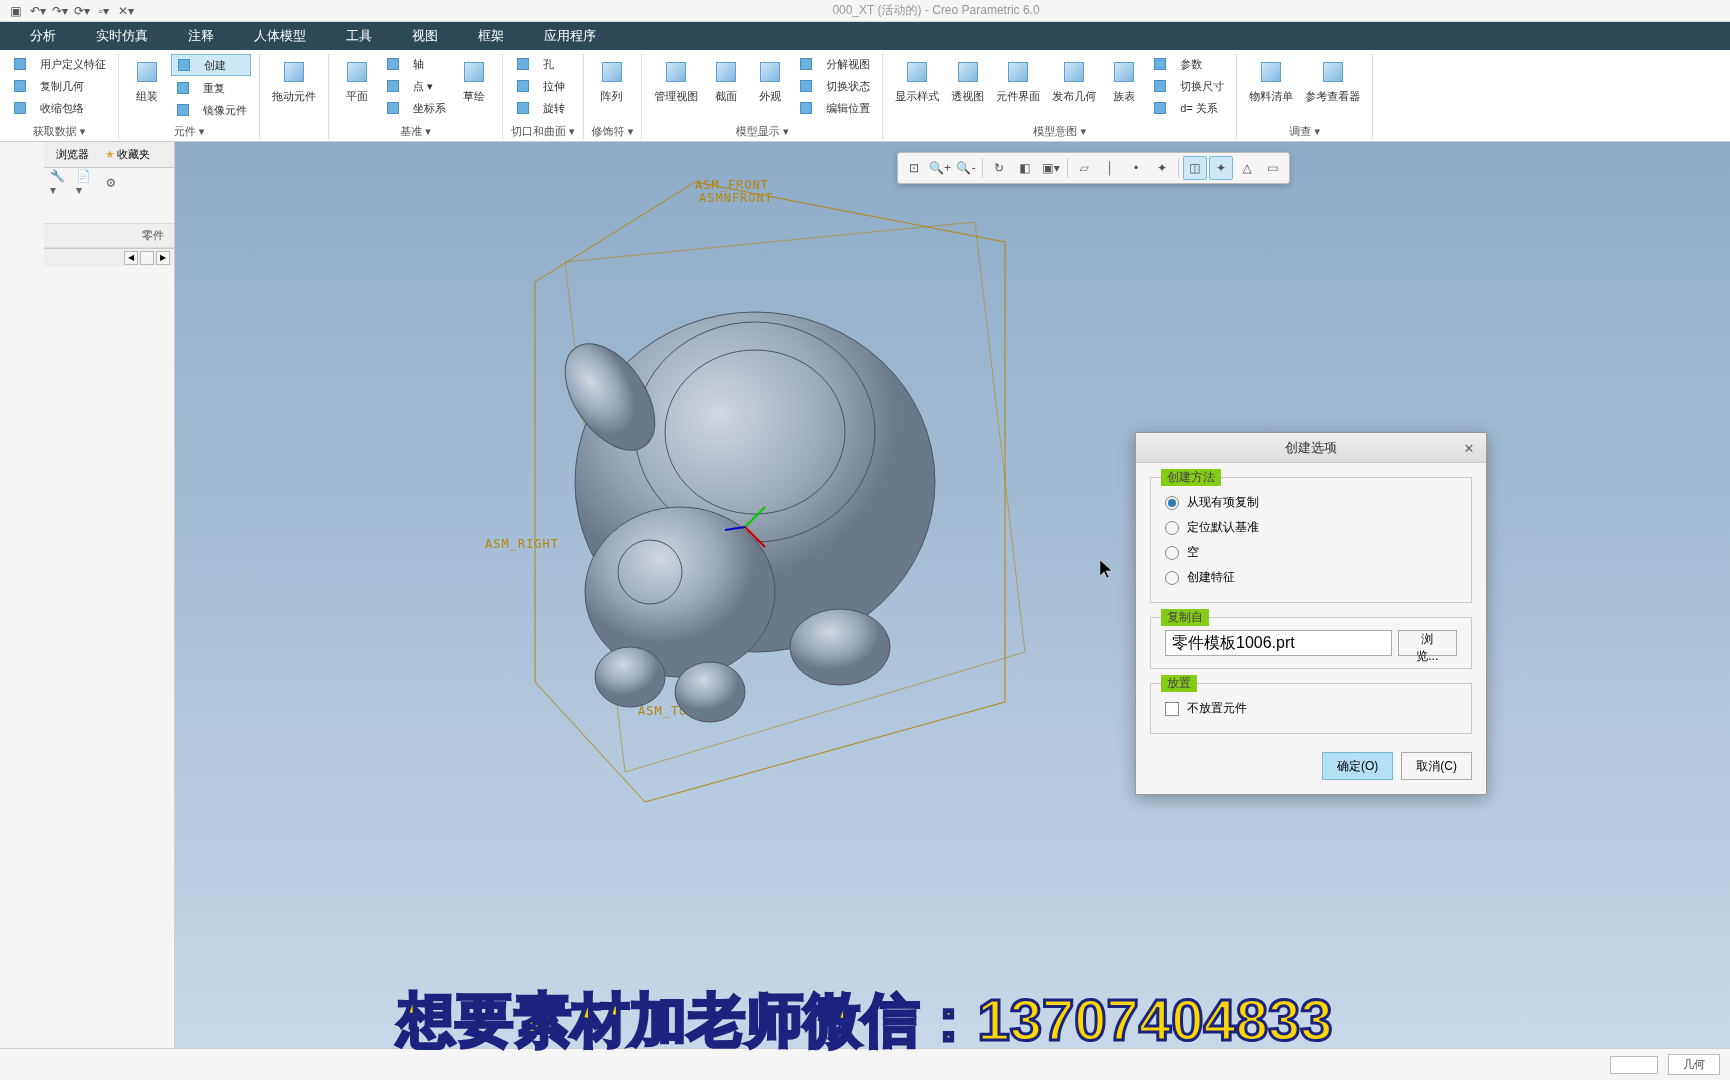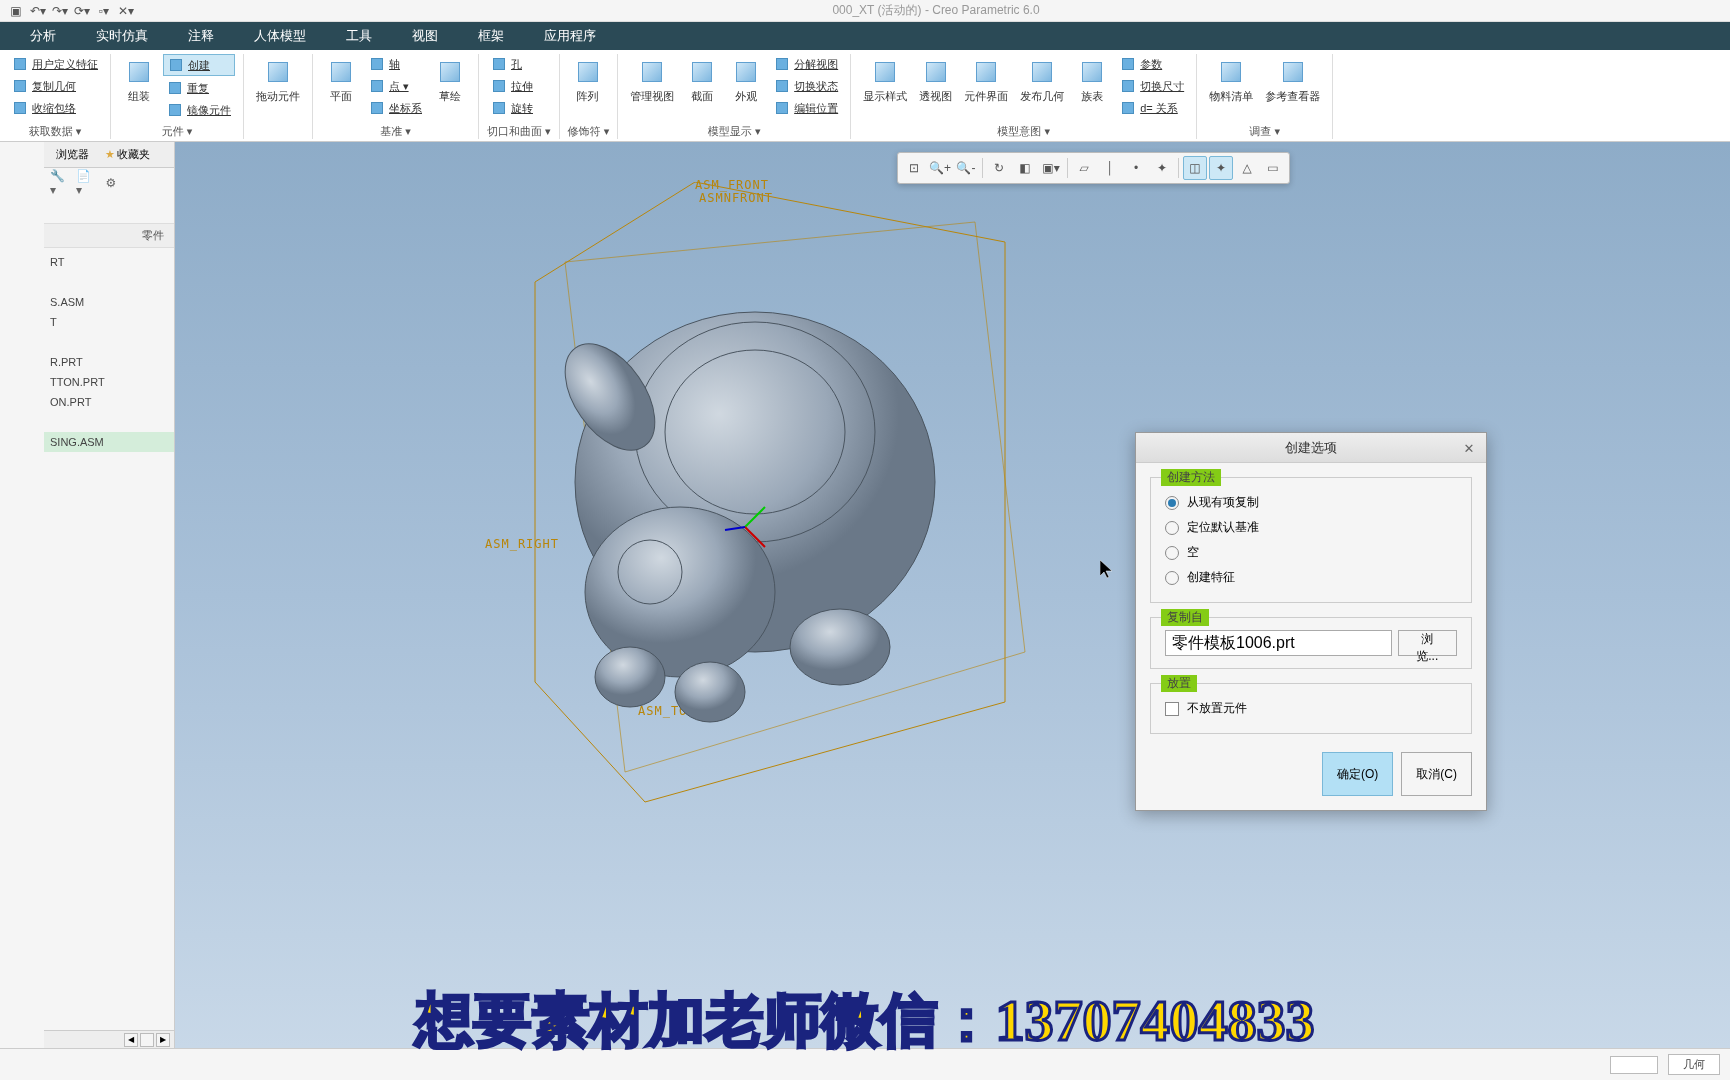"用户定义特征" .ribbon-btn-sm { gap: 4px -> 12px; text-decoration: underline -> none }
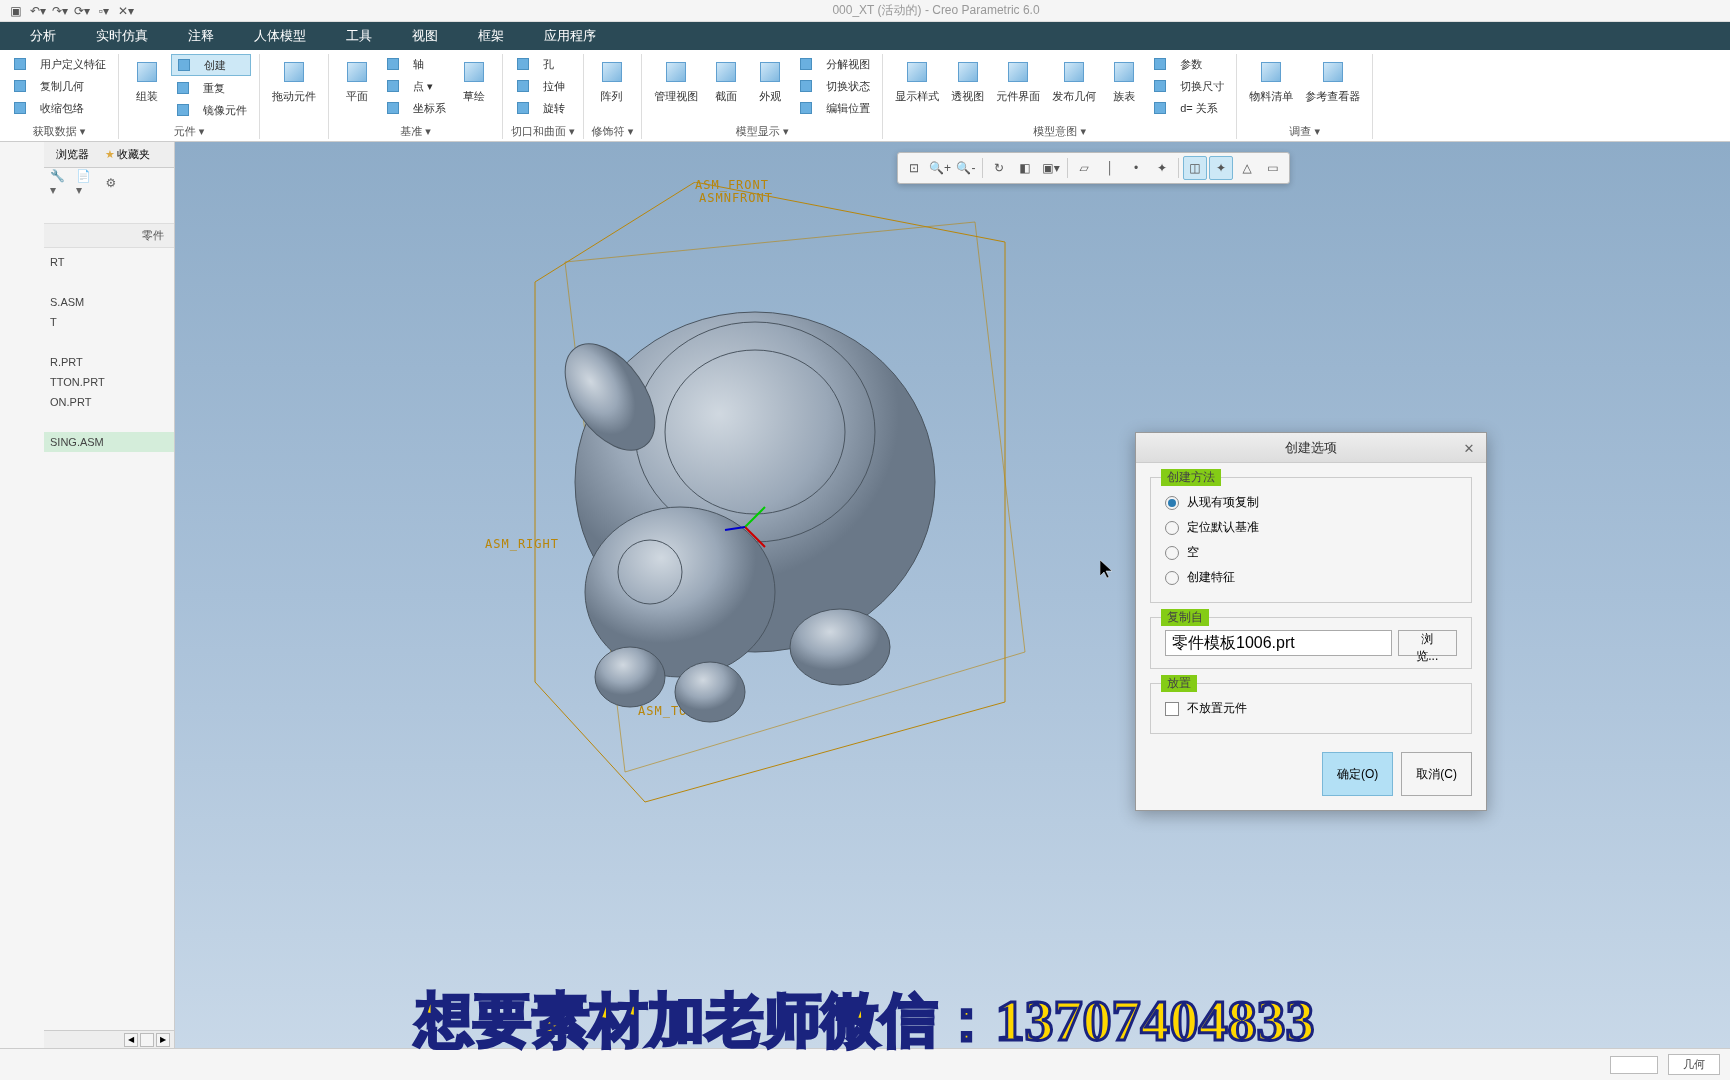"RT" div.tree { html: <div> <div>RT</div> <div></div> <div>S.ASM</div> <div>T</div> <div></div> <div>R.PRT</div> <div>TTON.PRT</div> <div>ON.PRT</div> <div></div> <div>SING.ASM</div> </div> -> none }
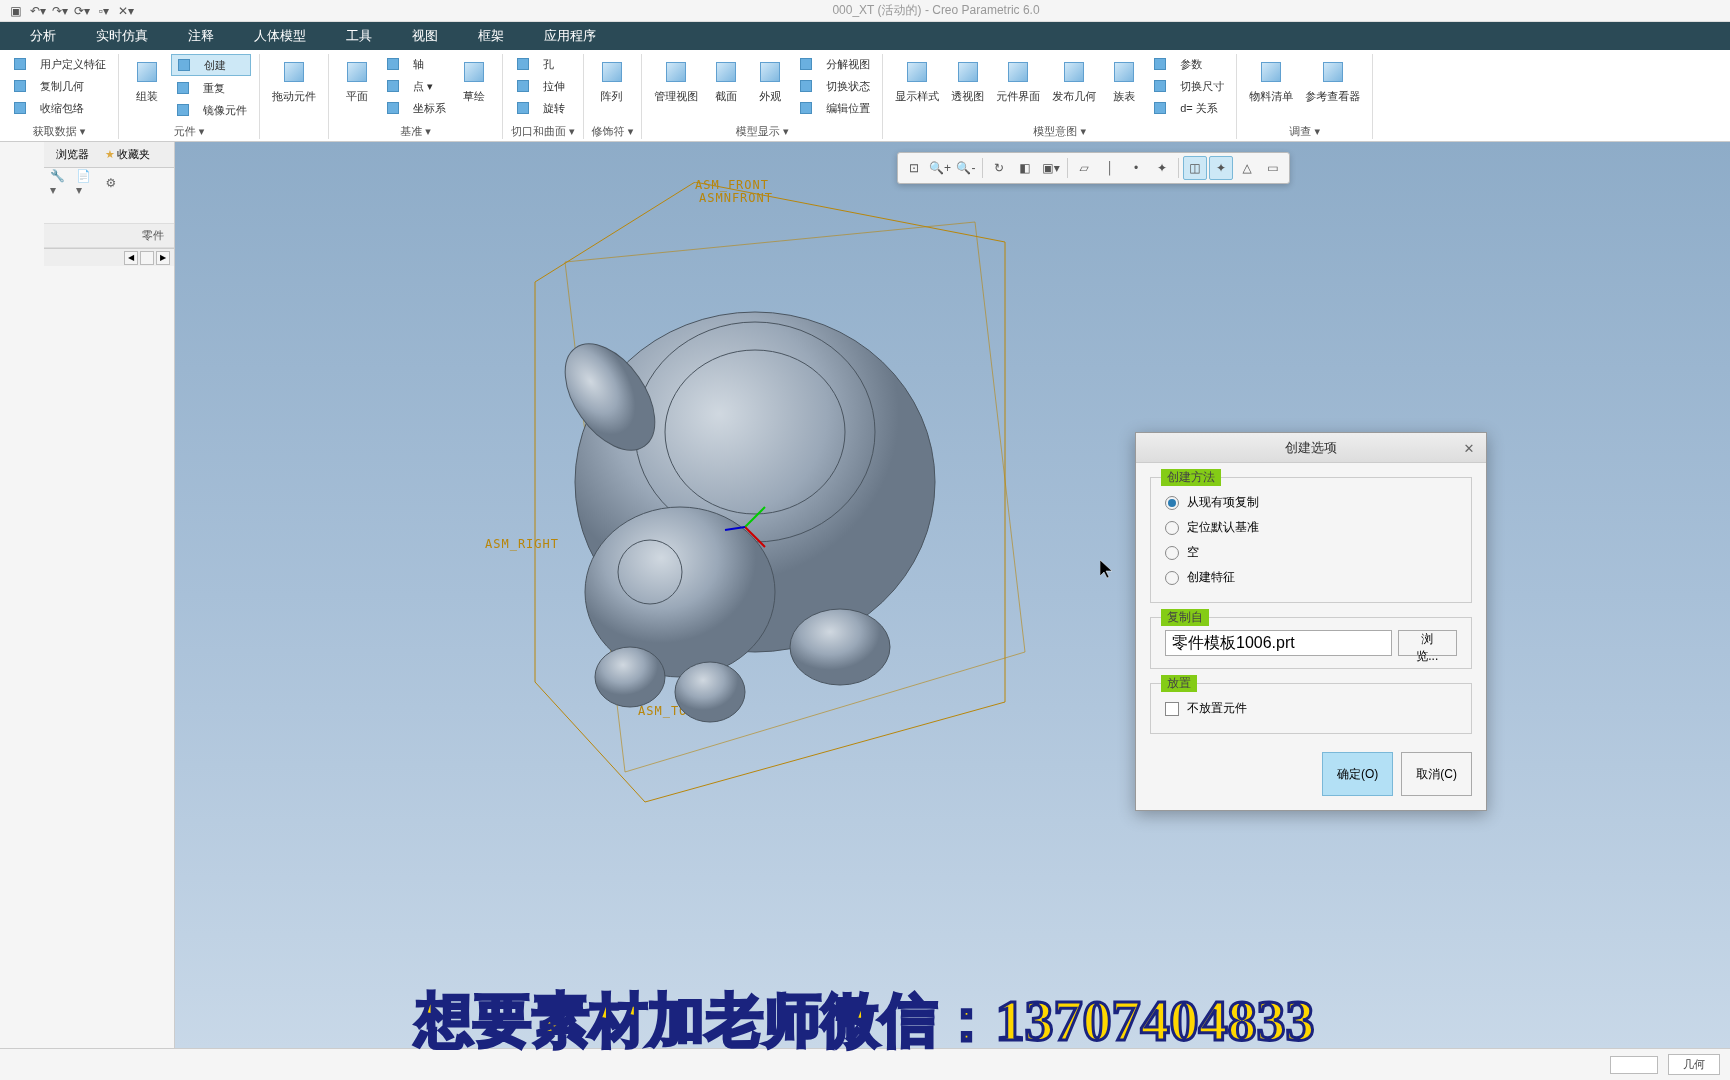"确定(O)" .dlg-btn { height: 44px -> 28px }
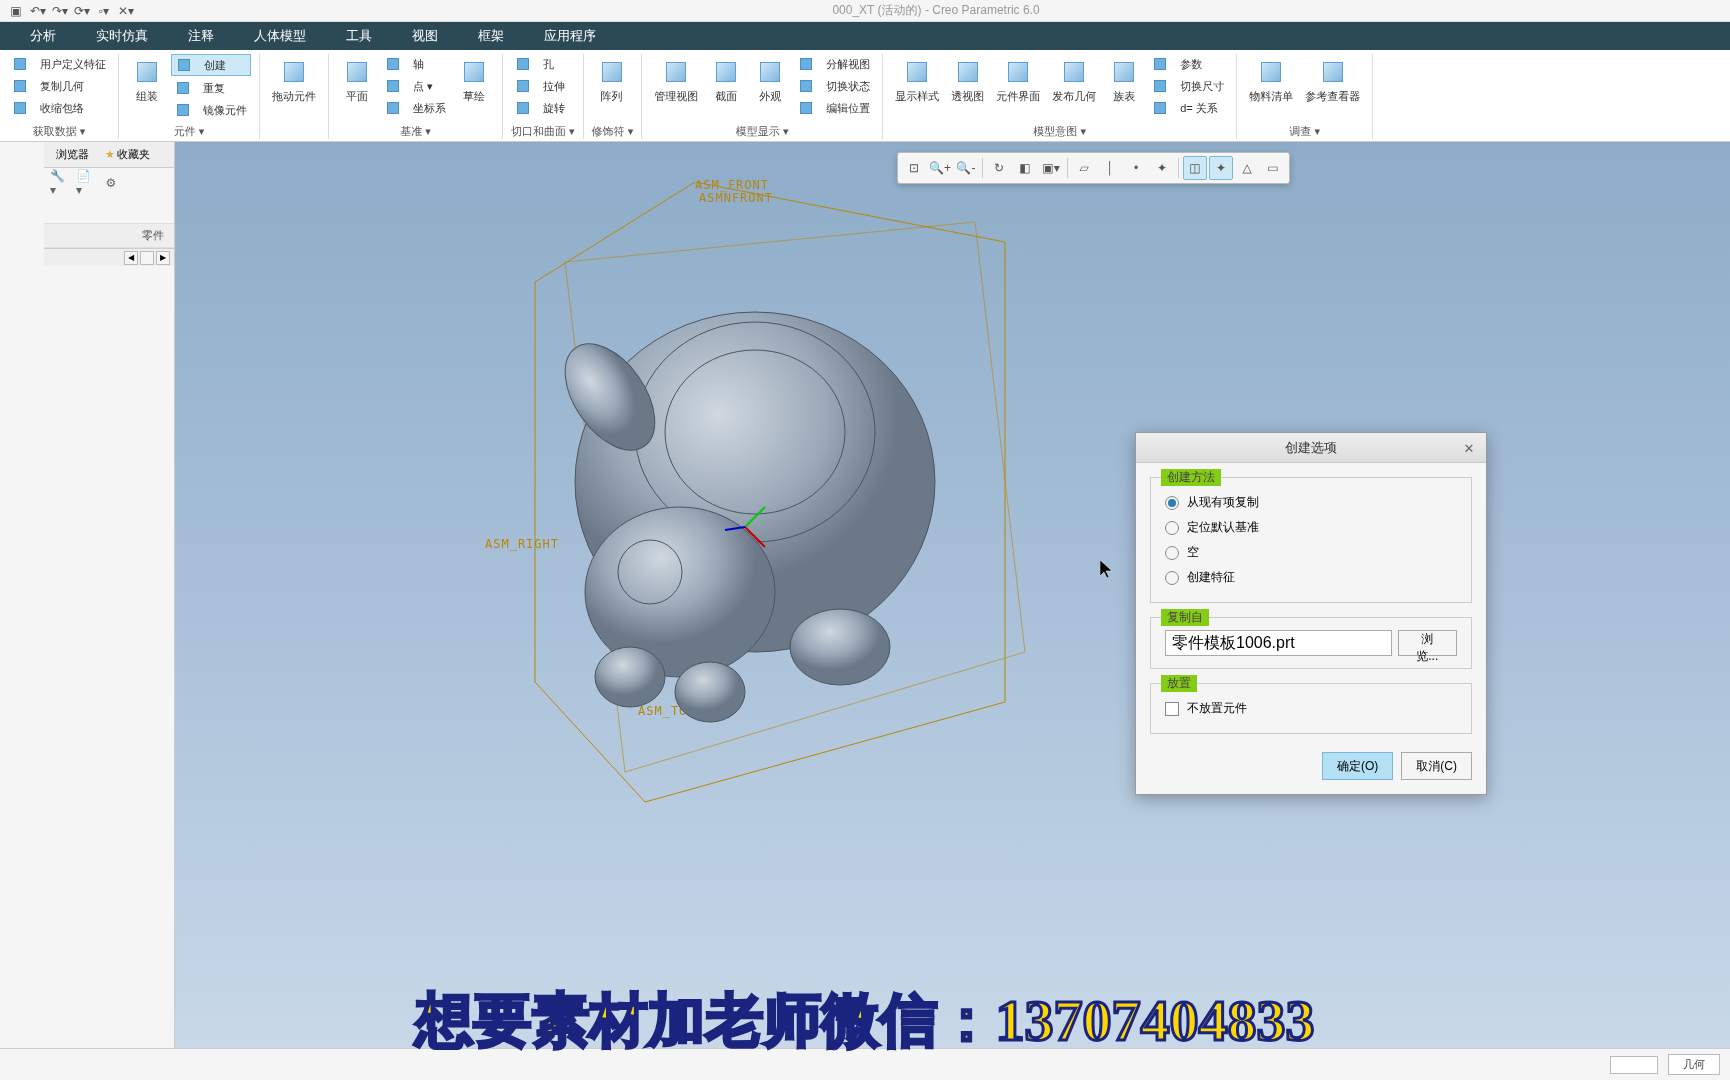"想要素材加老师微信：13707404833" .overlay-text { font-family: Liberation Serif, serif -> Liberation Sans, sans-serif }
